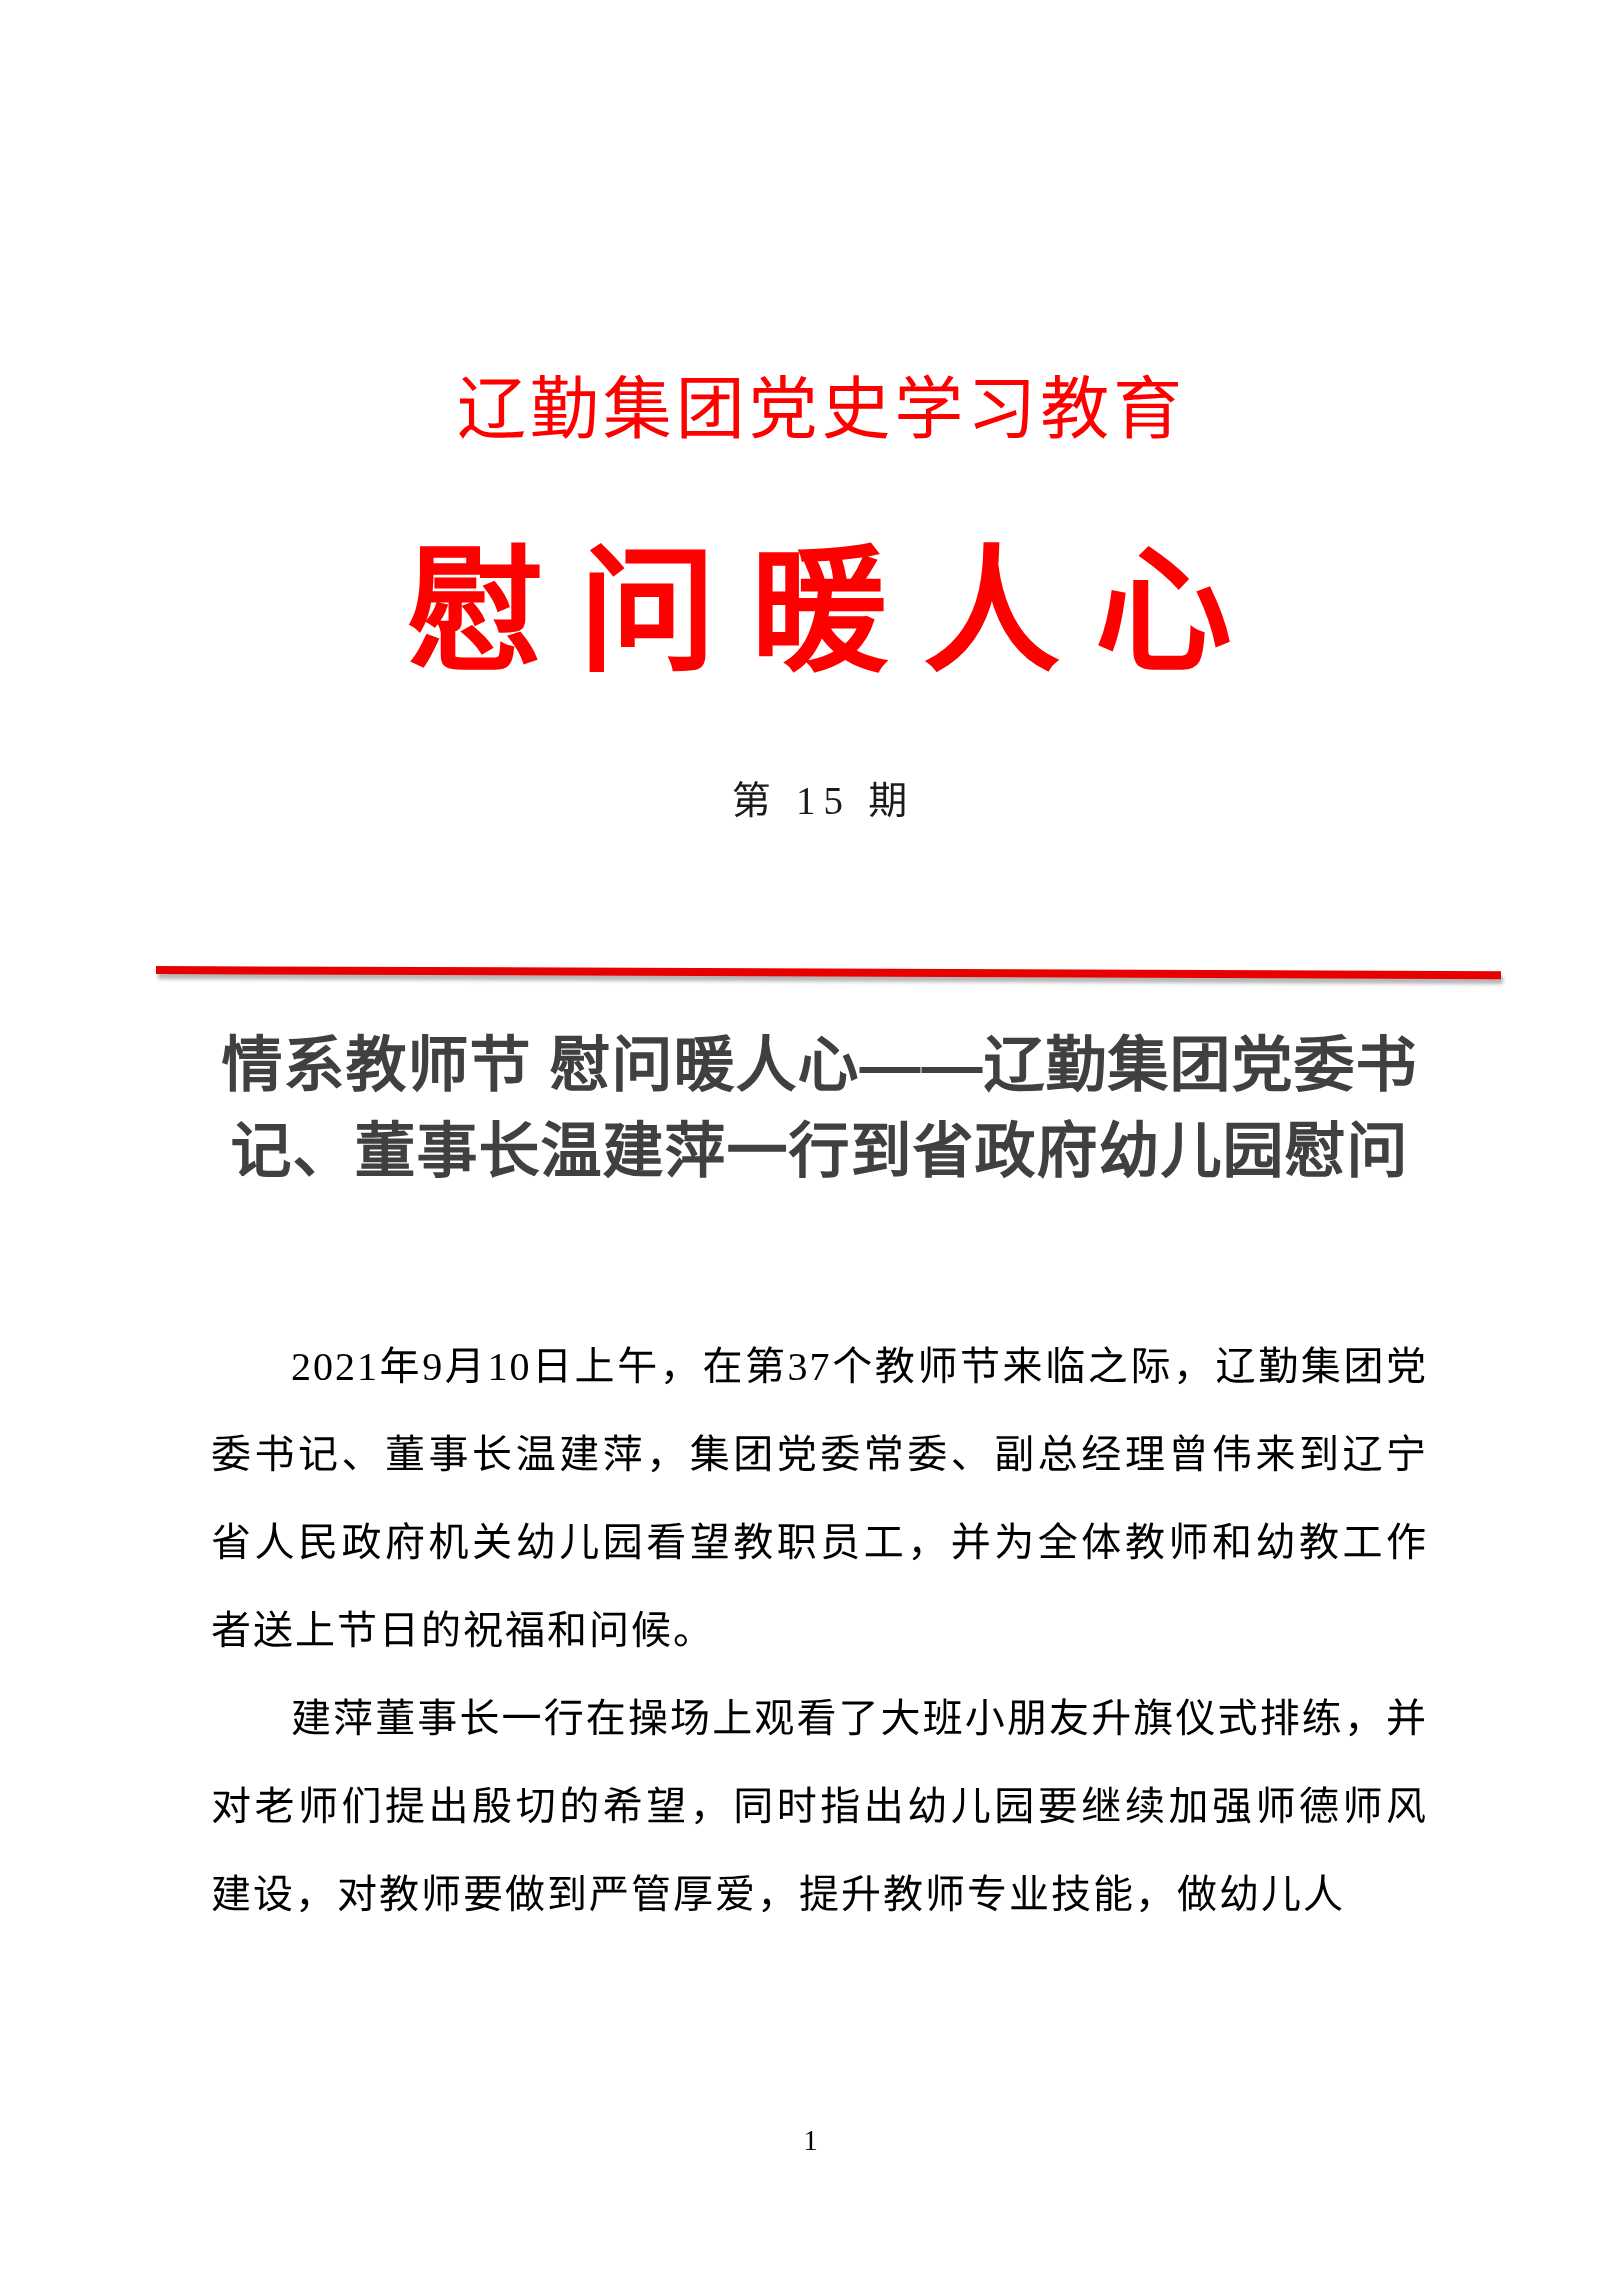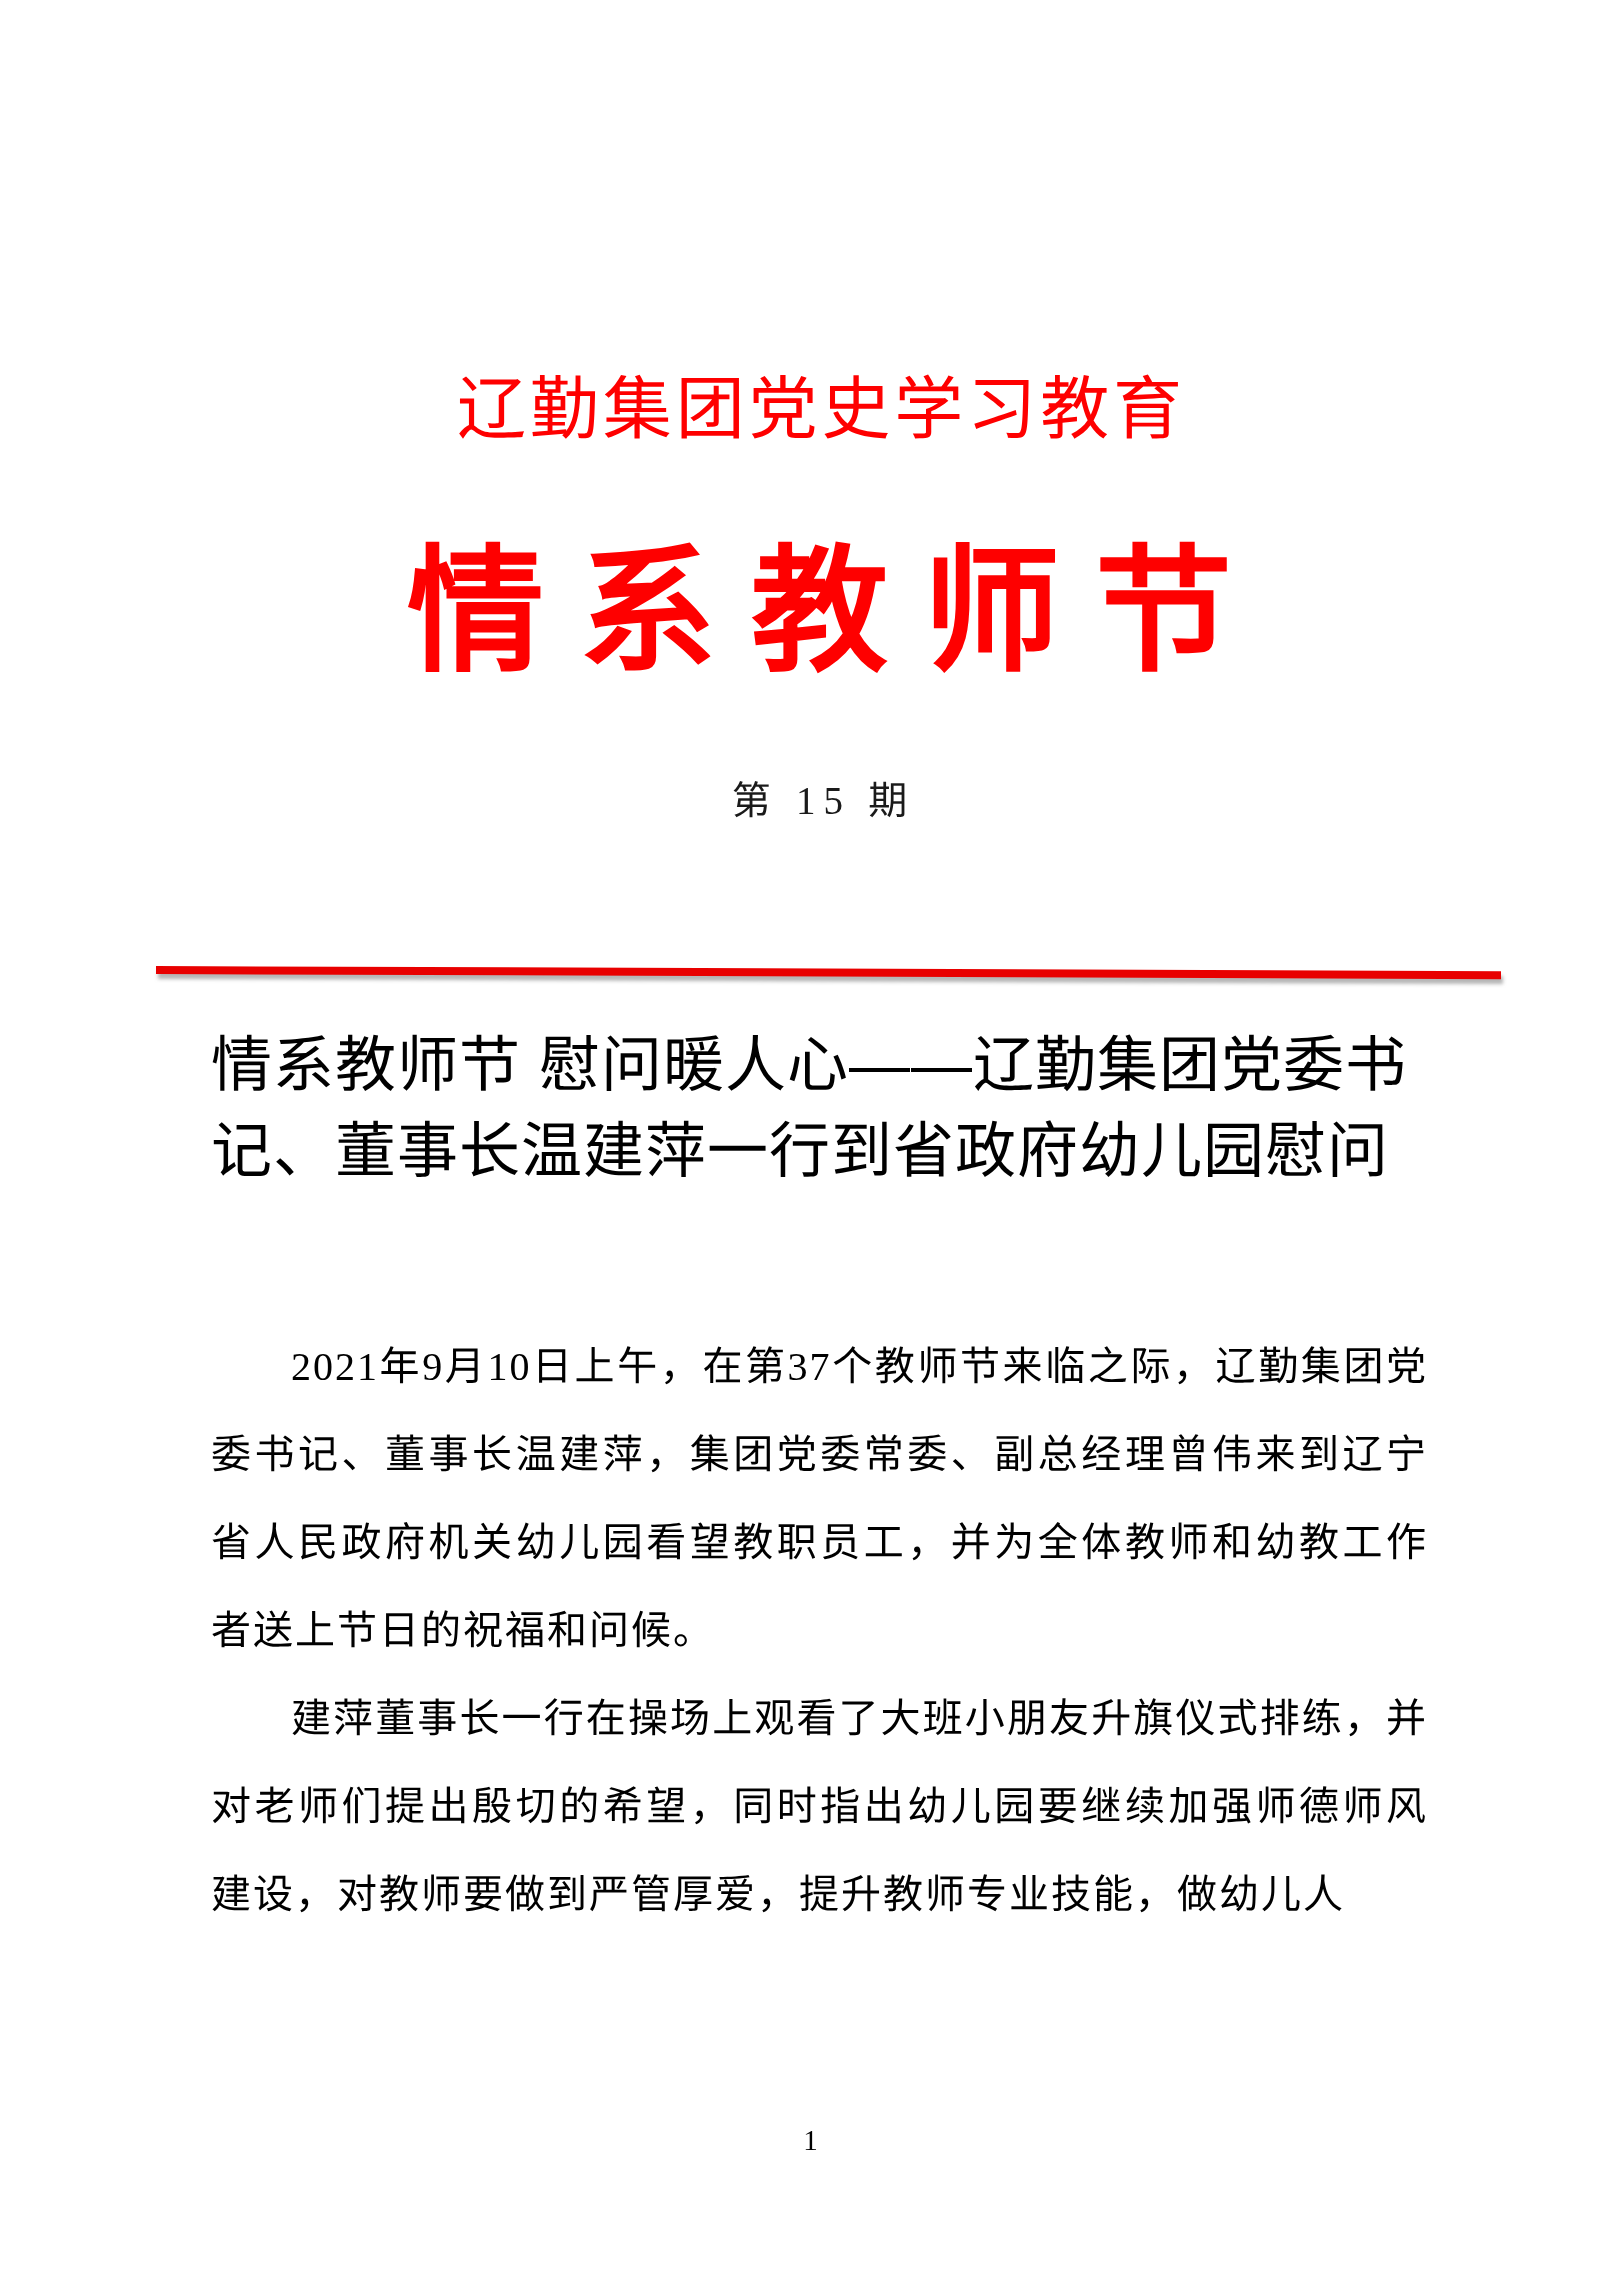"情系教师节" div.bulletin-title { text: 情系教师节 -> 慰问暖人心 }
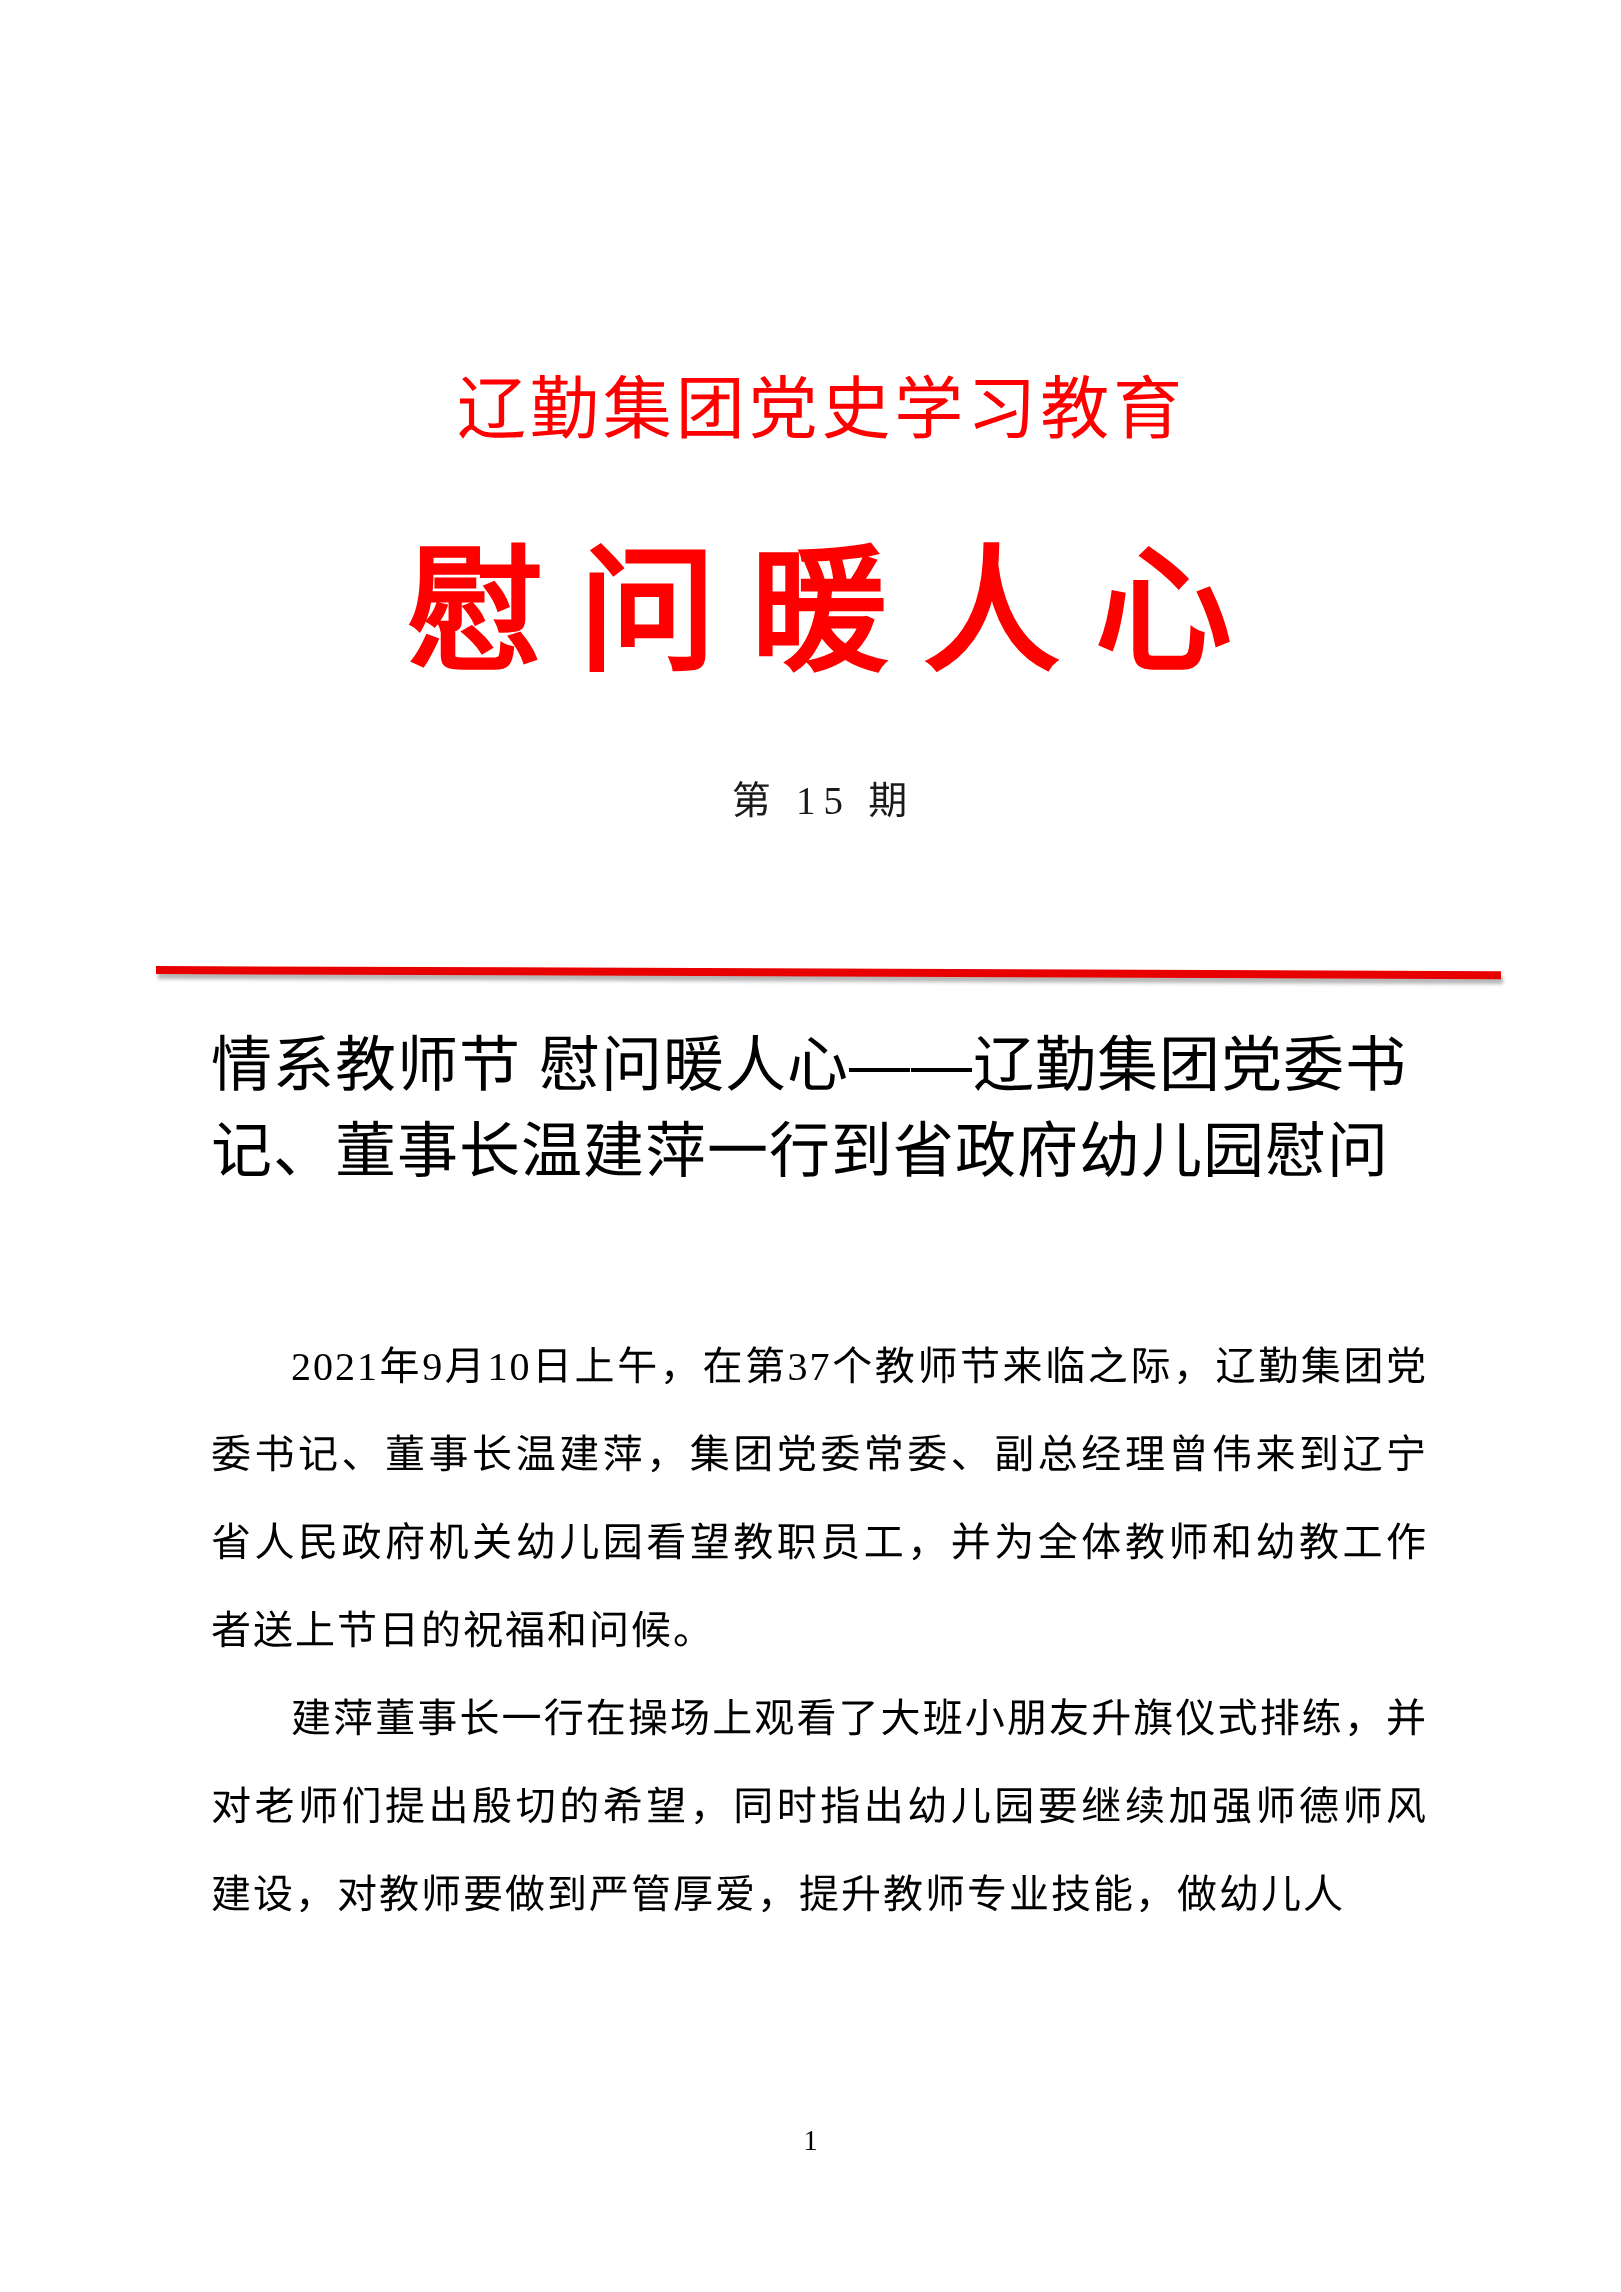"情系教师节 慰问暖人心——辽勤集团党委书记、董事长温建萍一行到省政府幼儿园慰问" .headline { color: #000000 -> #404040; font-weight: normal -> bold; text-align: left -> center }
